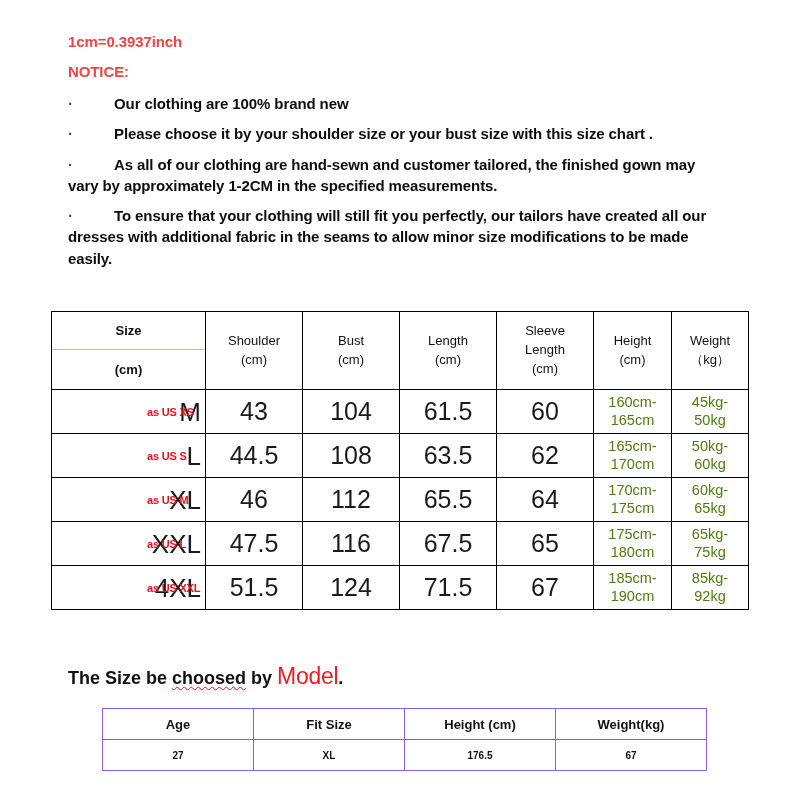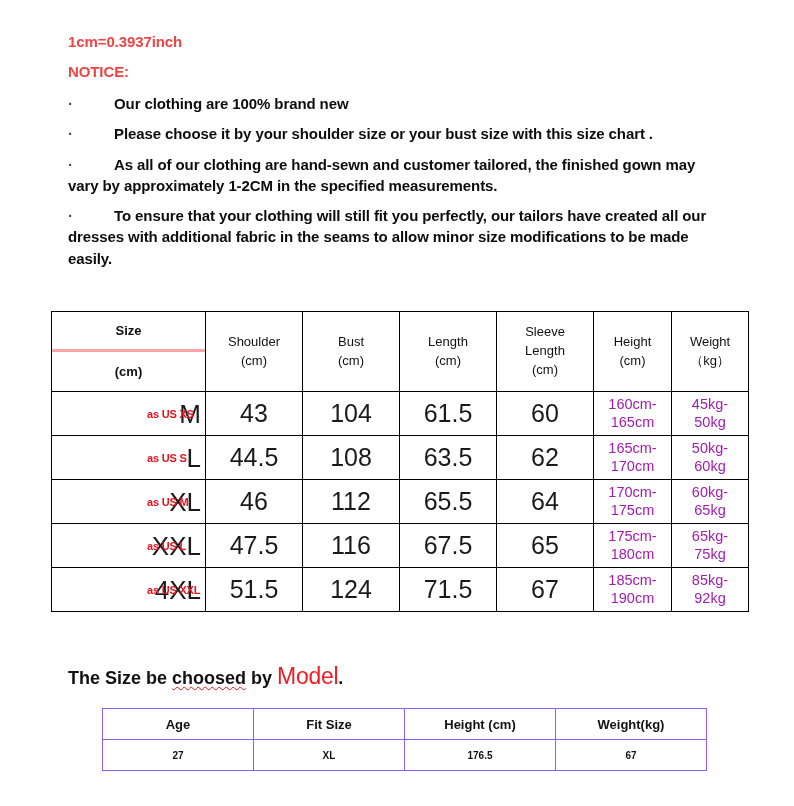"Size" .hdr-size-split .top { border-bottom: 3px solid #fca5a5 -> 1px solid #fca5a5 }
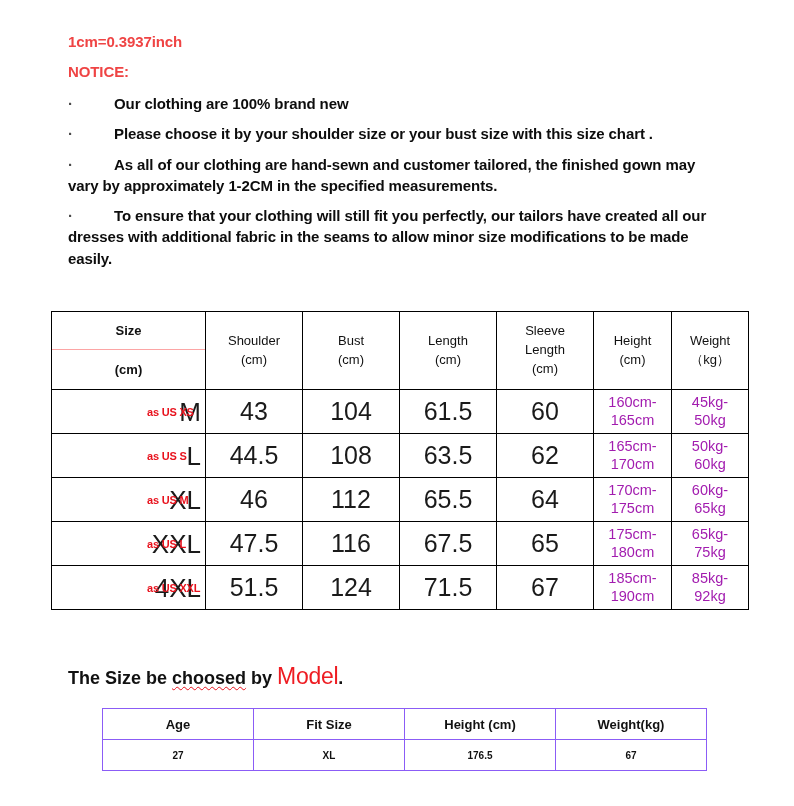"160cm-" td.range-cell { color: #a21caf -> #4d7c0f }
